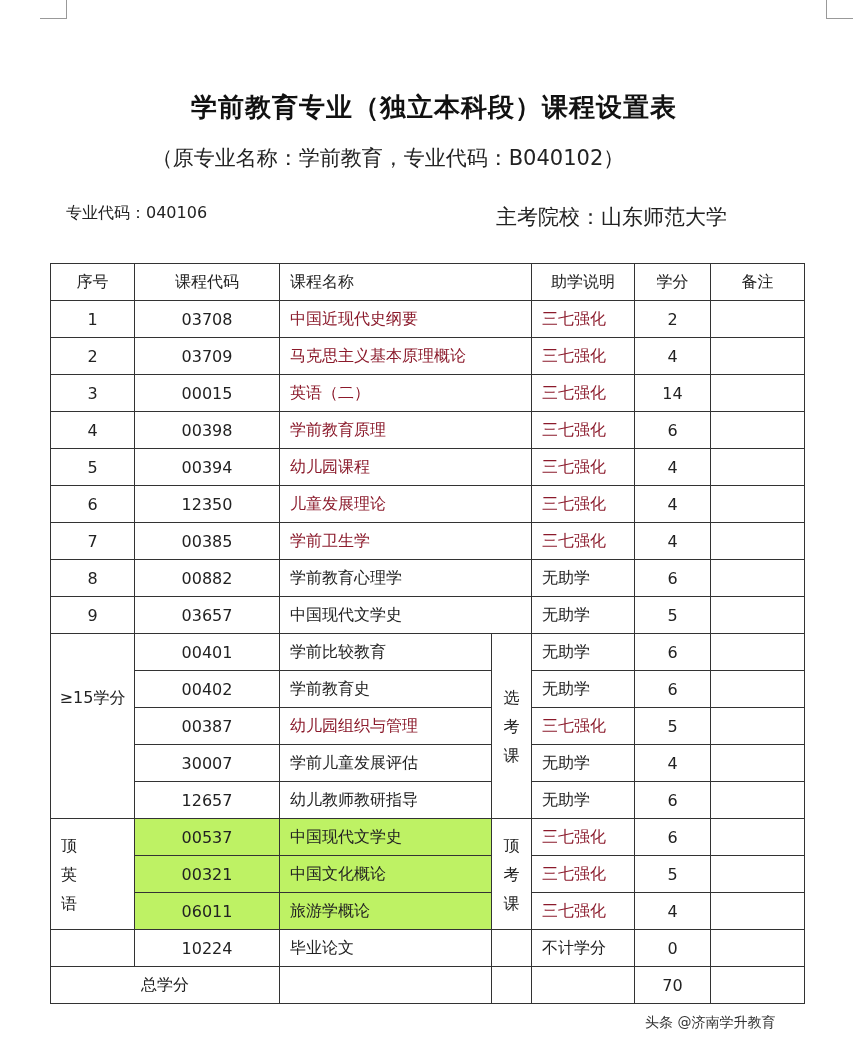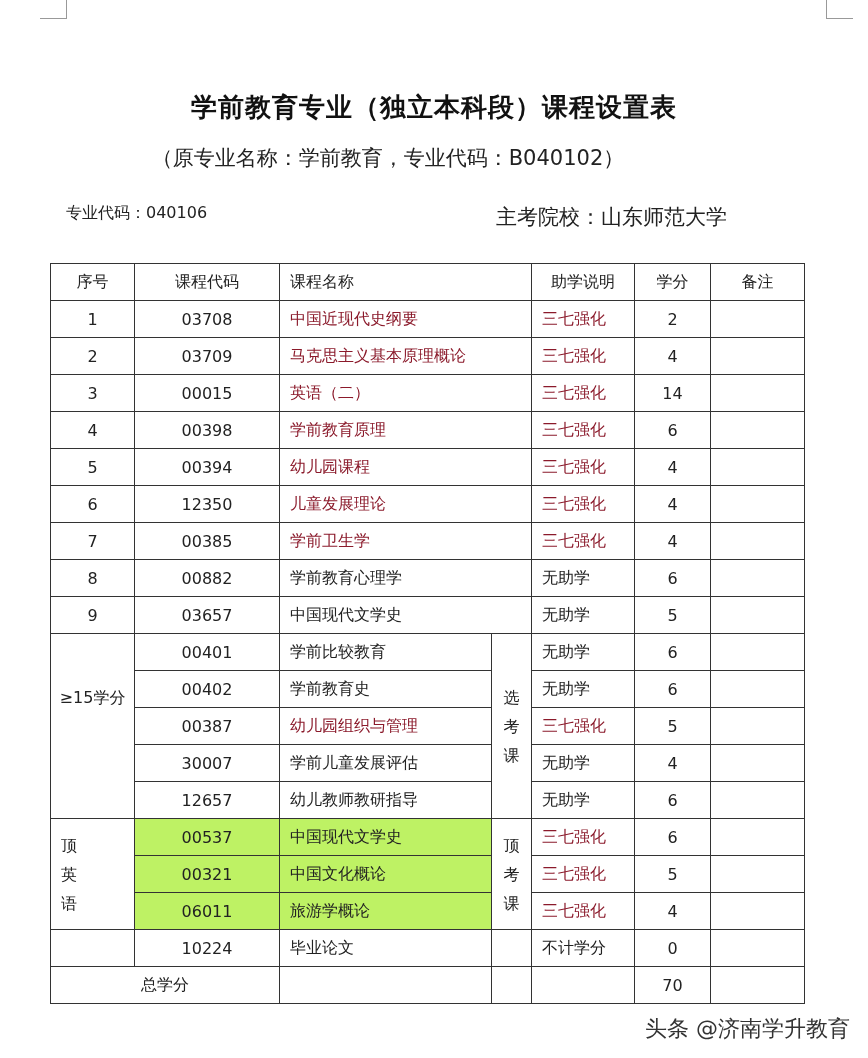"头条 @济南学升教育" .watermark { font-size: 22px -> 14px }
